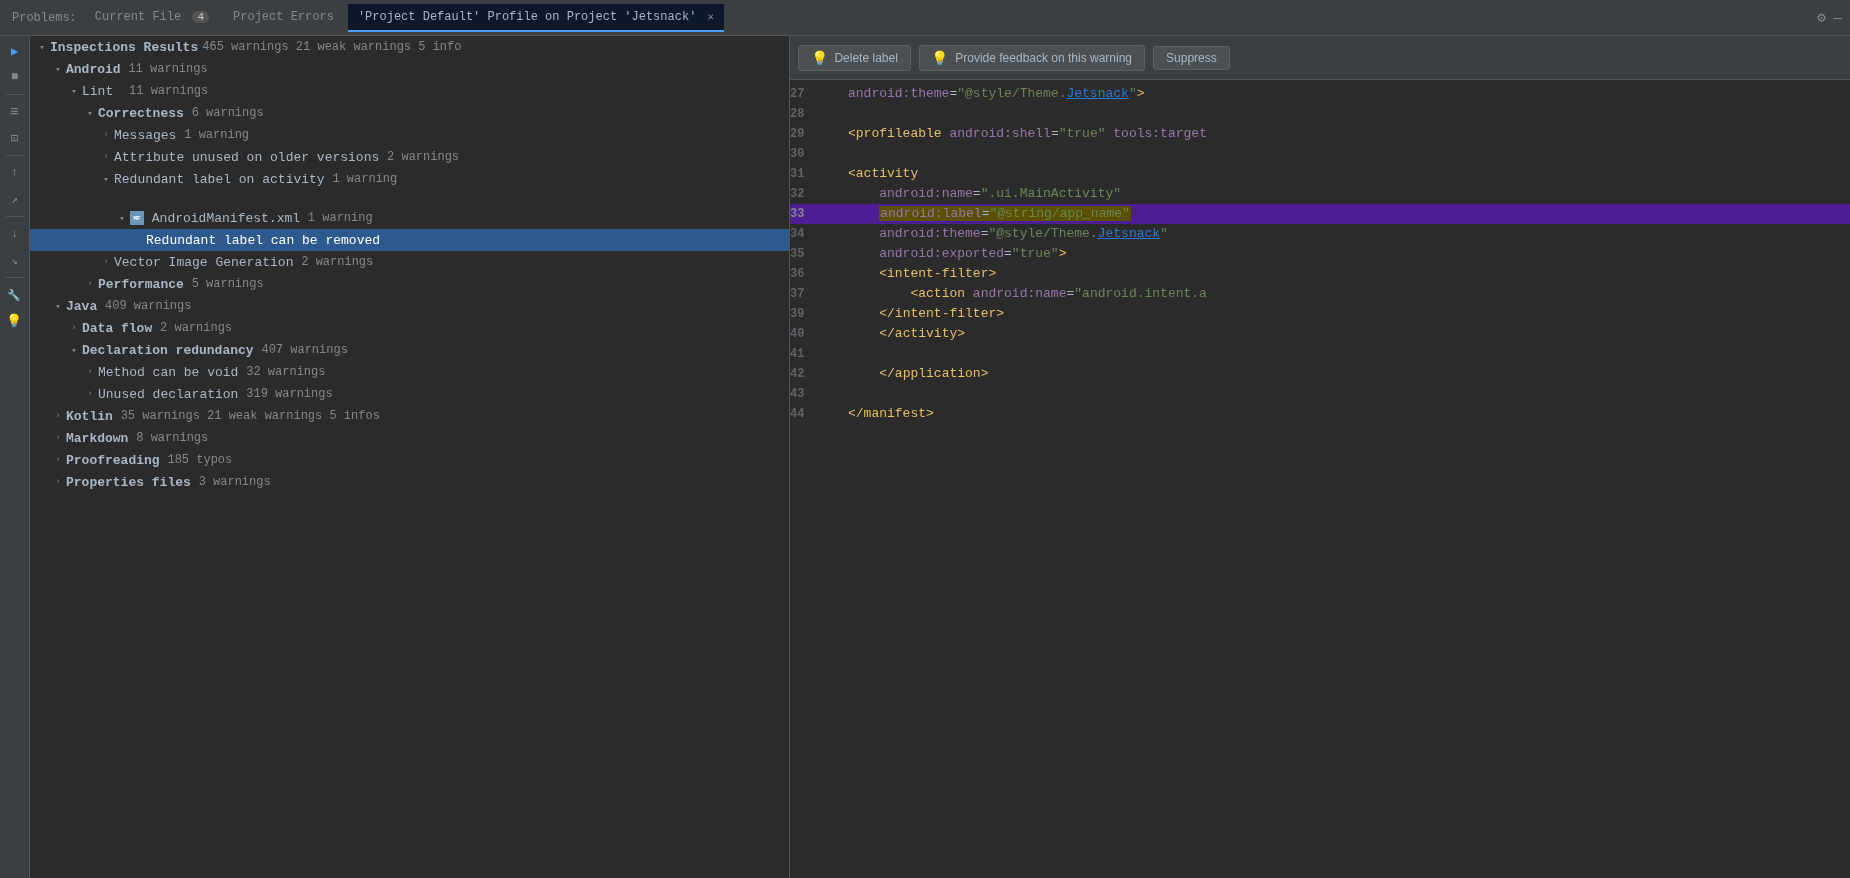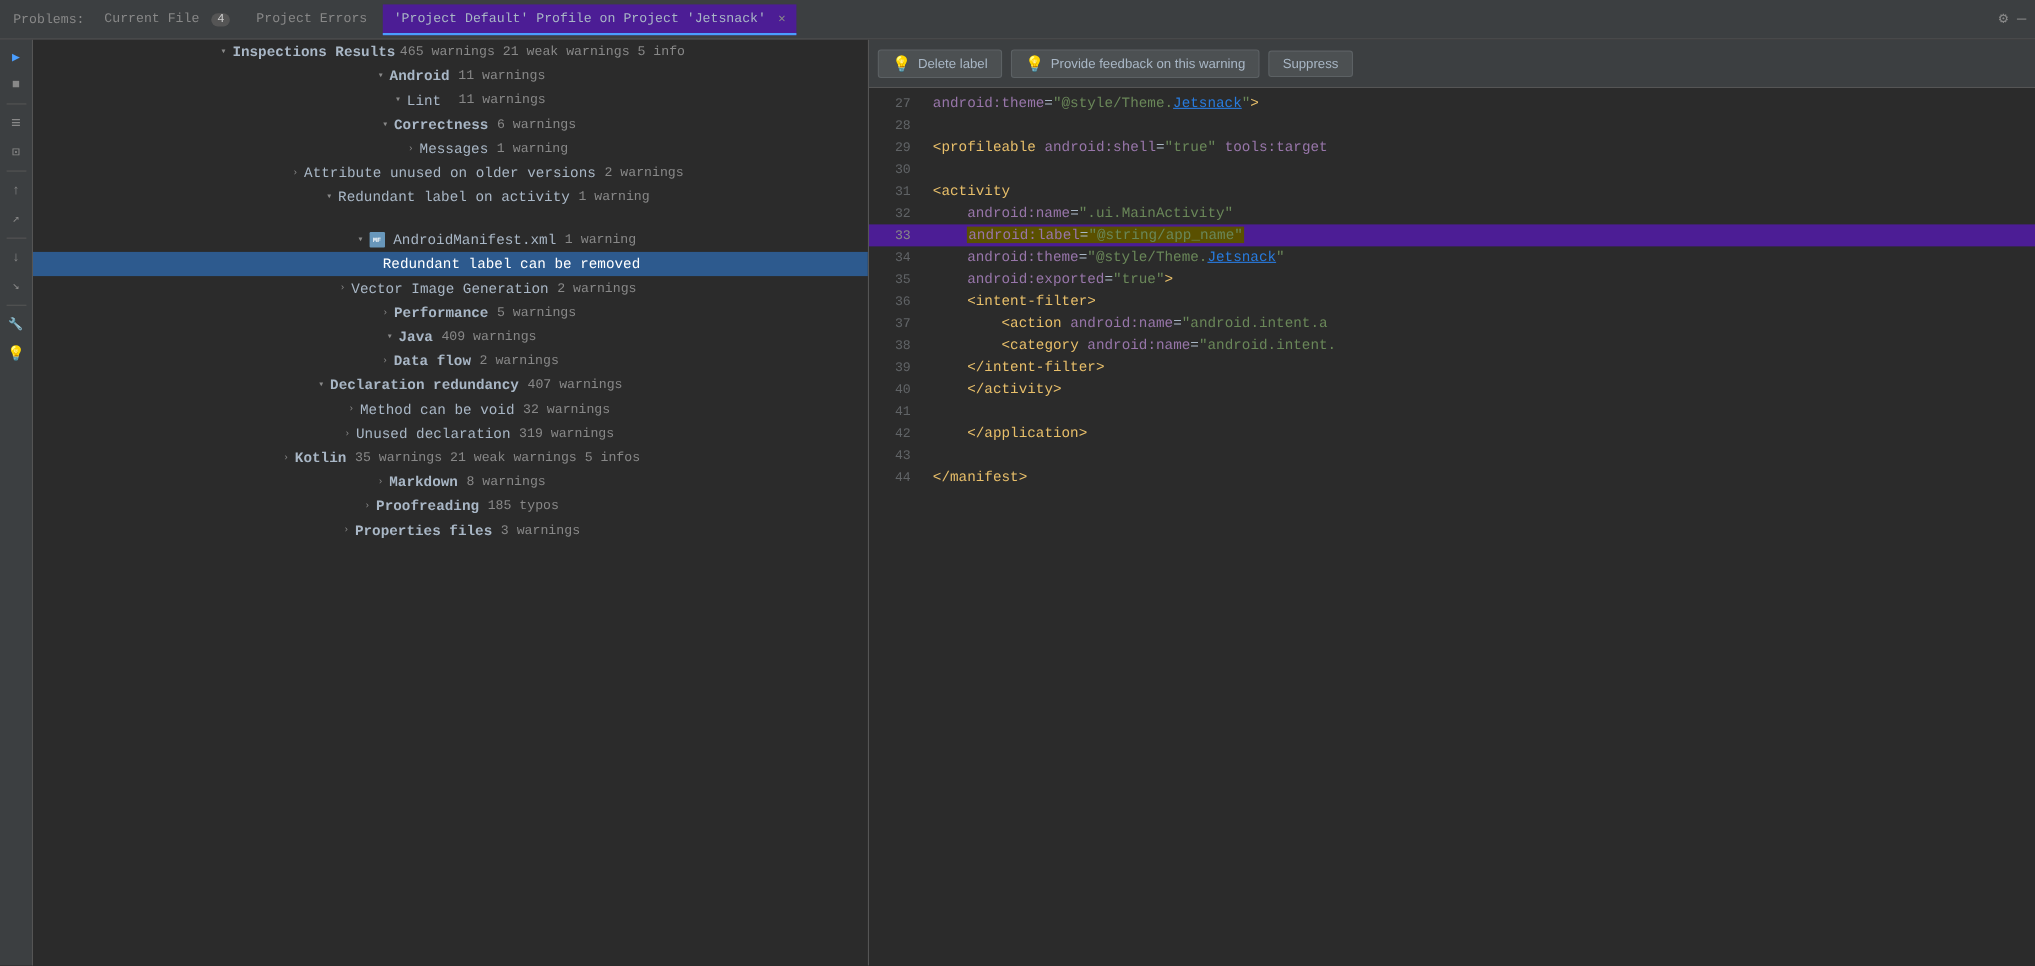"'Project Default' Profile on Project" .tab.active { background: #4c1d95 -> #0f172a }
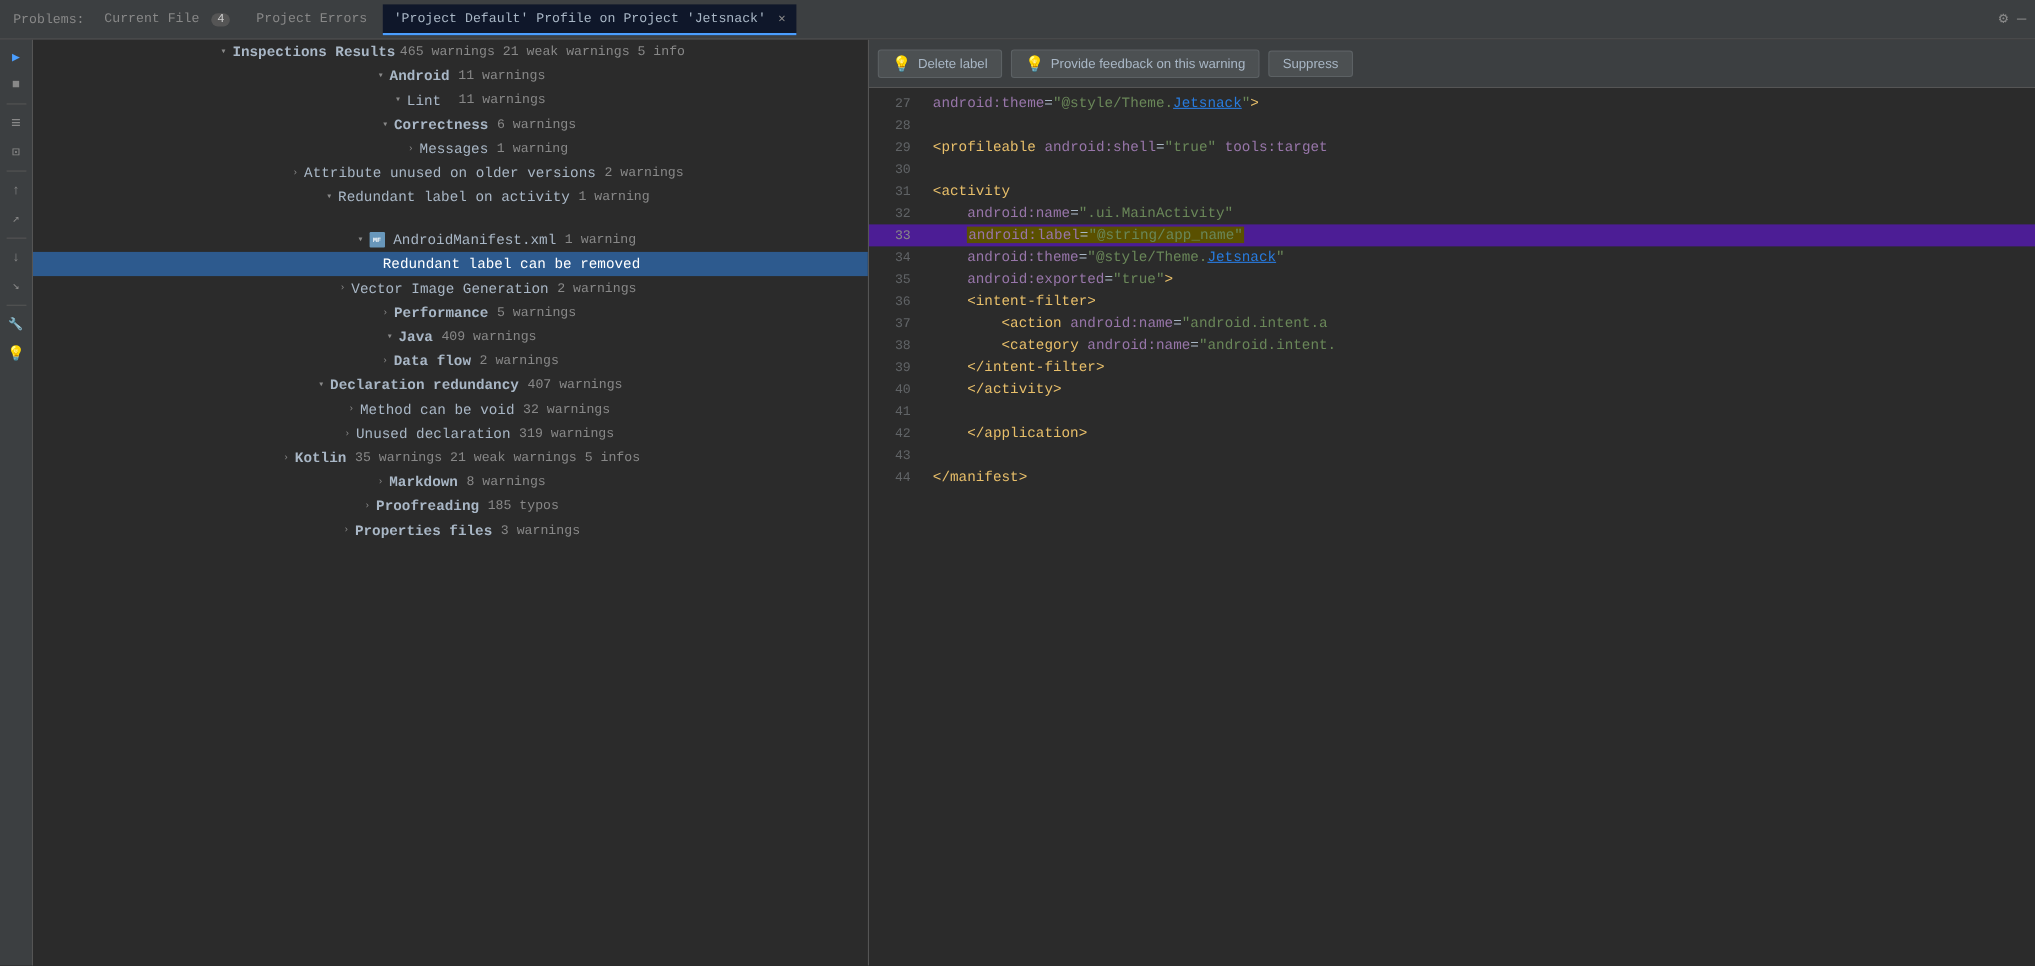"Inspections Results" .tree-item { justify-content: center -> none }
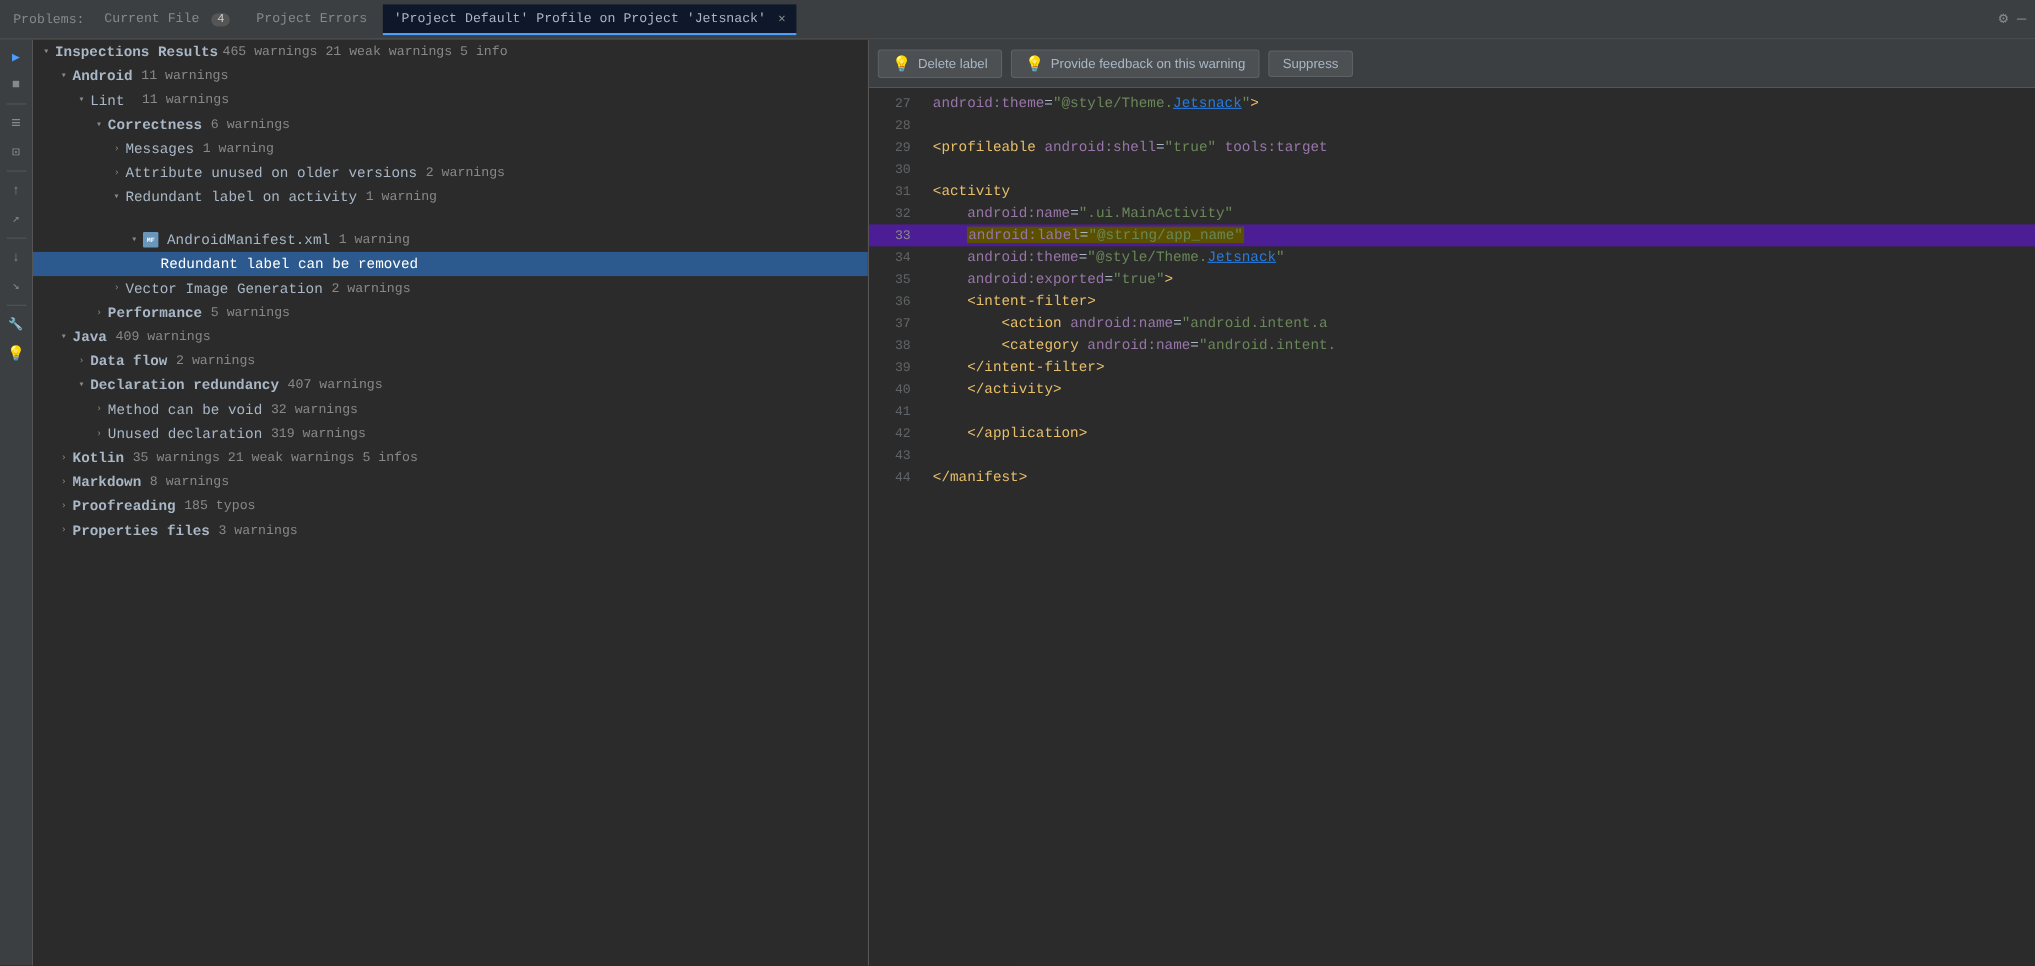"27" .line-num { font-weight: none -> bold; text-align: right -> none }
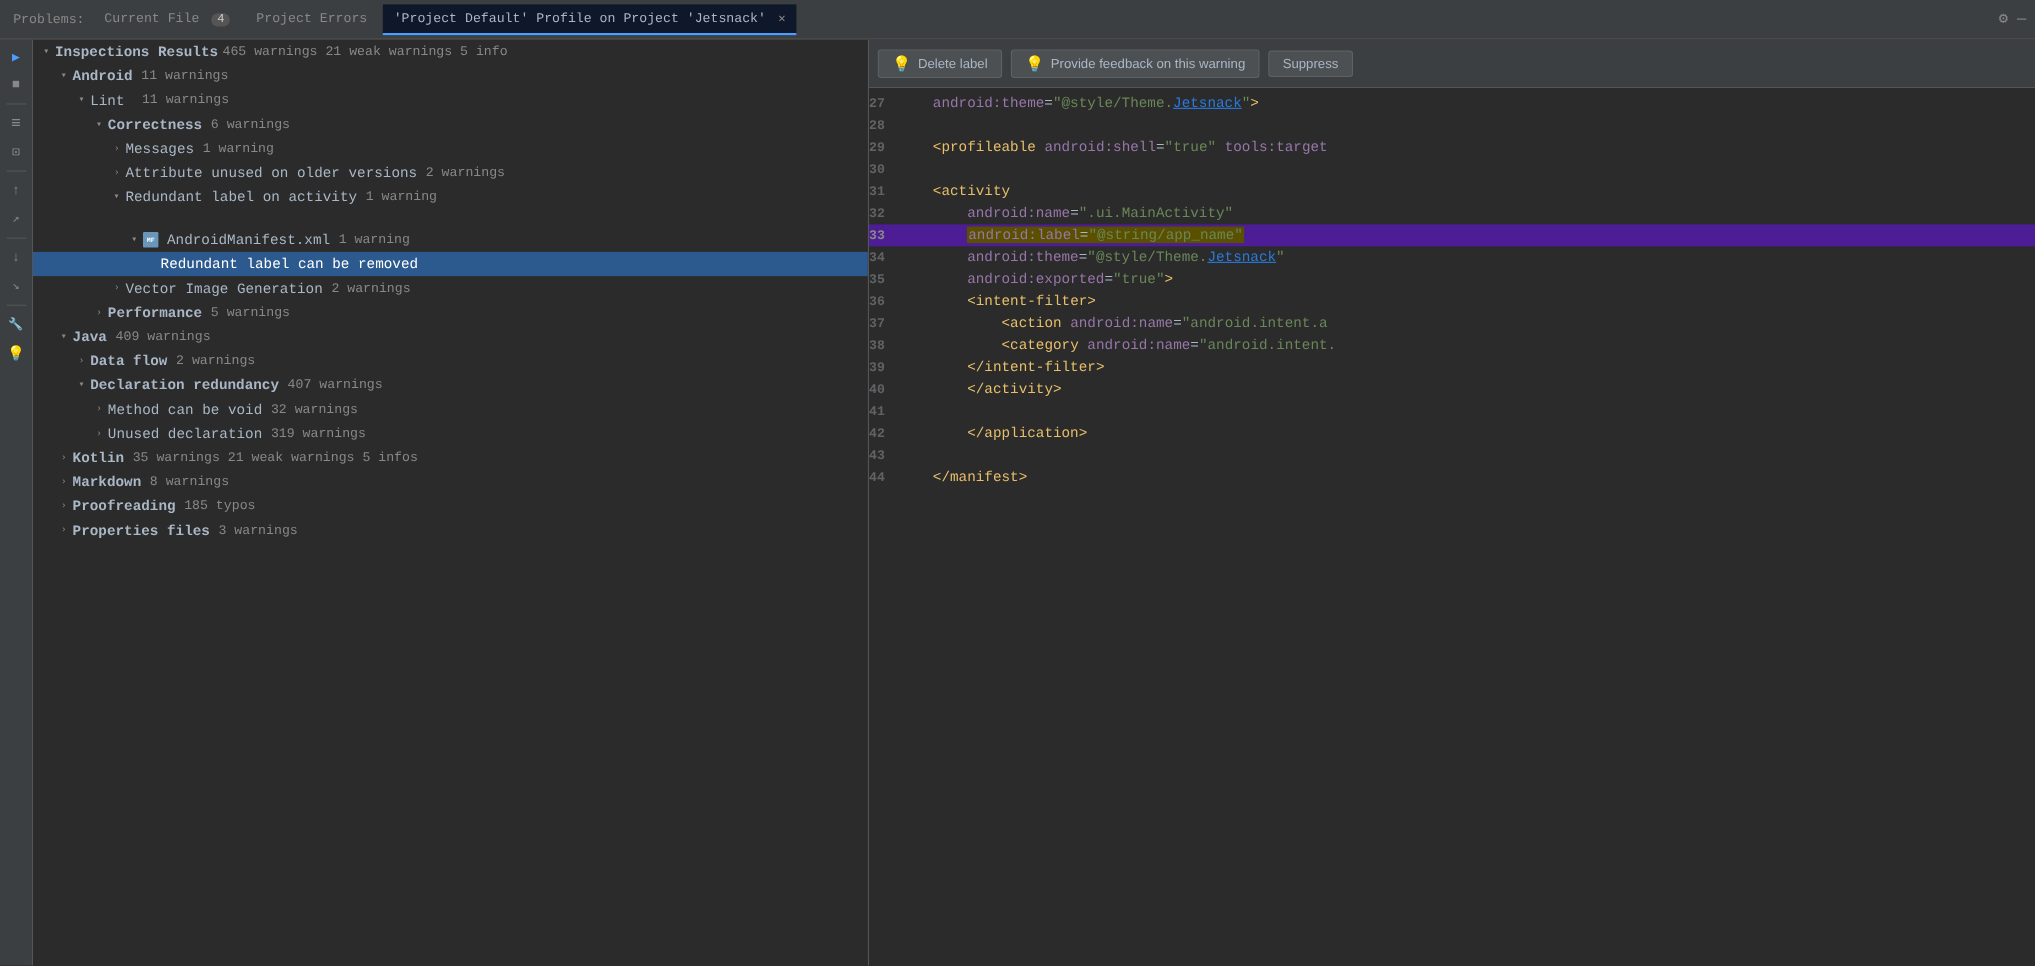"38" div.code-line { html: <div> <span>38</span> <span> <span>&lt;</span><span>category</span> <span>android:name</span>=<span>"android.intent.</span></span> </div> -> none }
